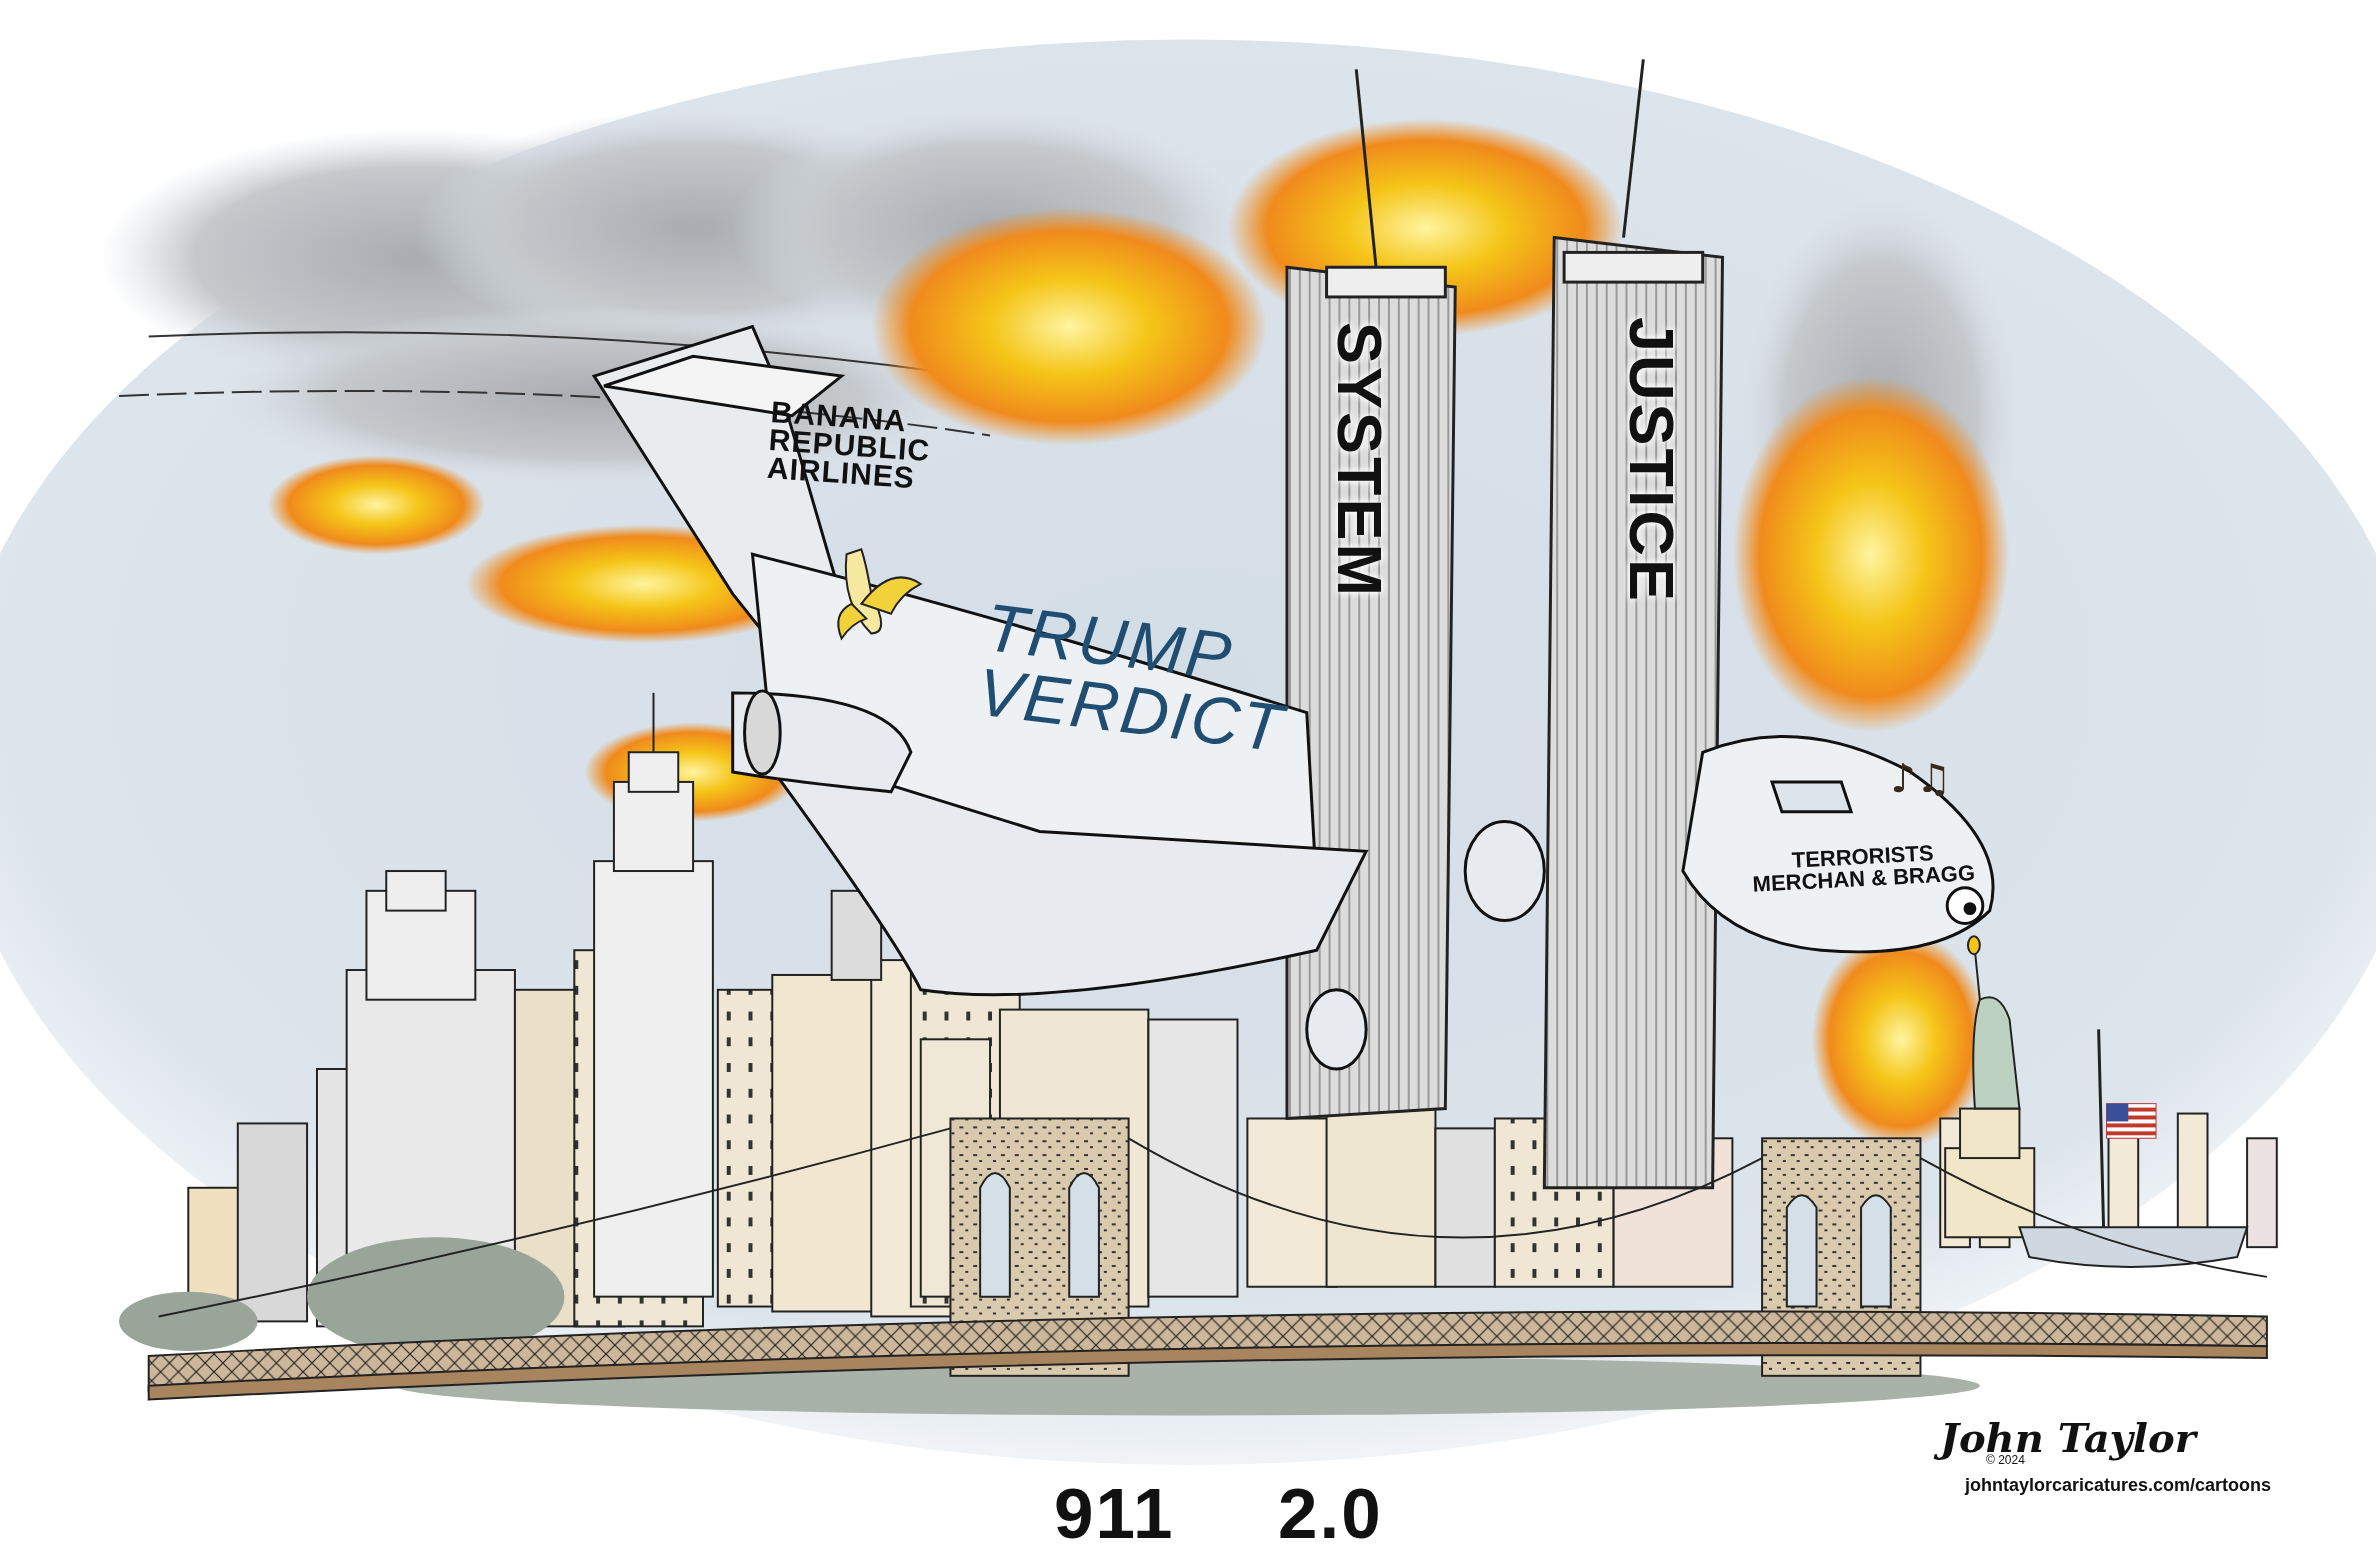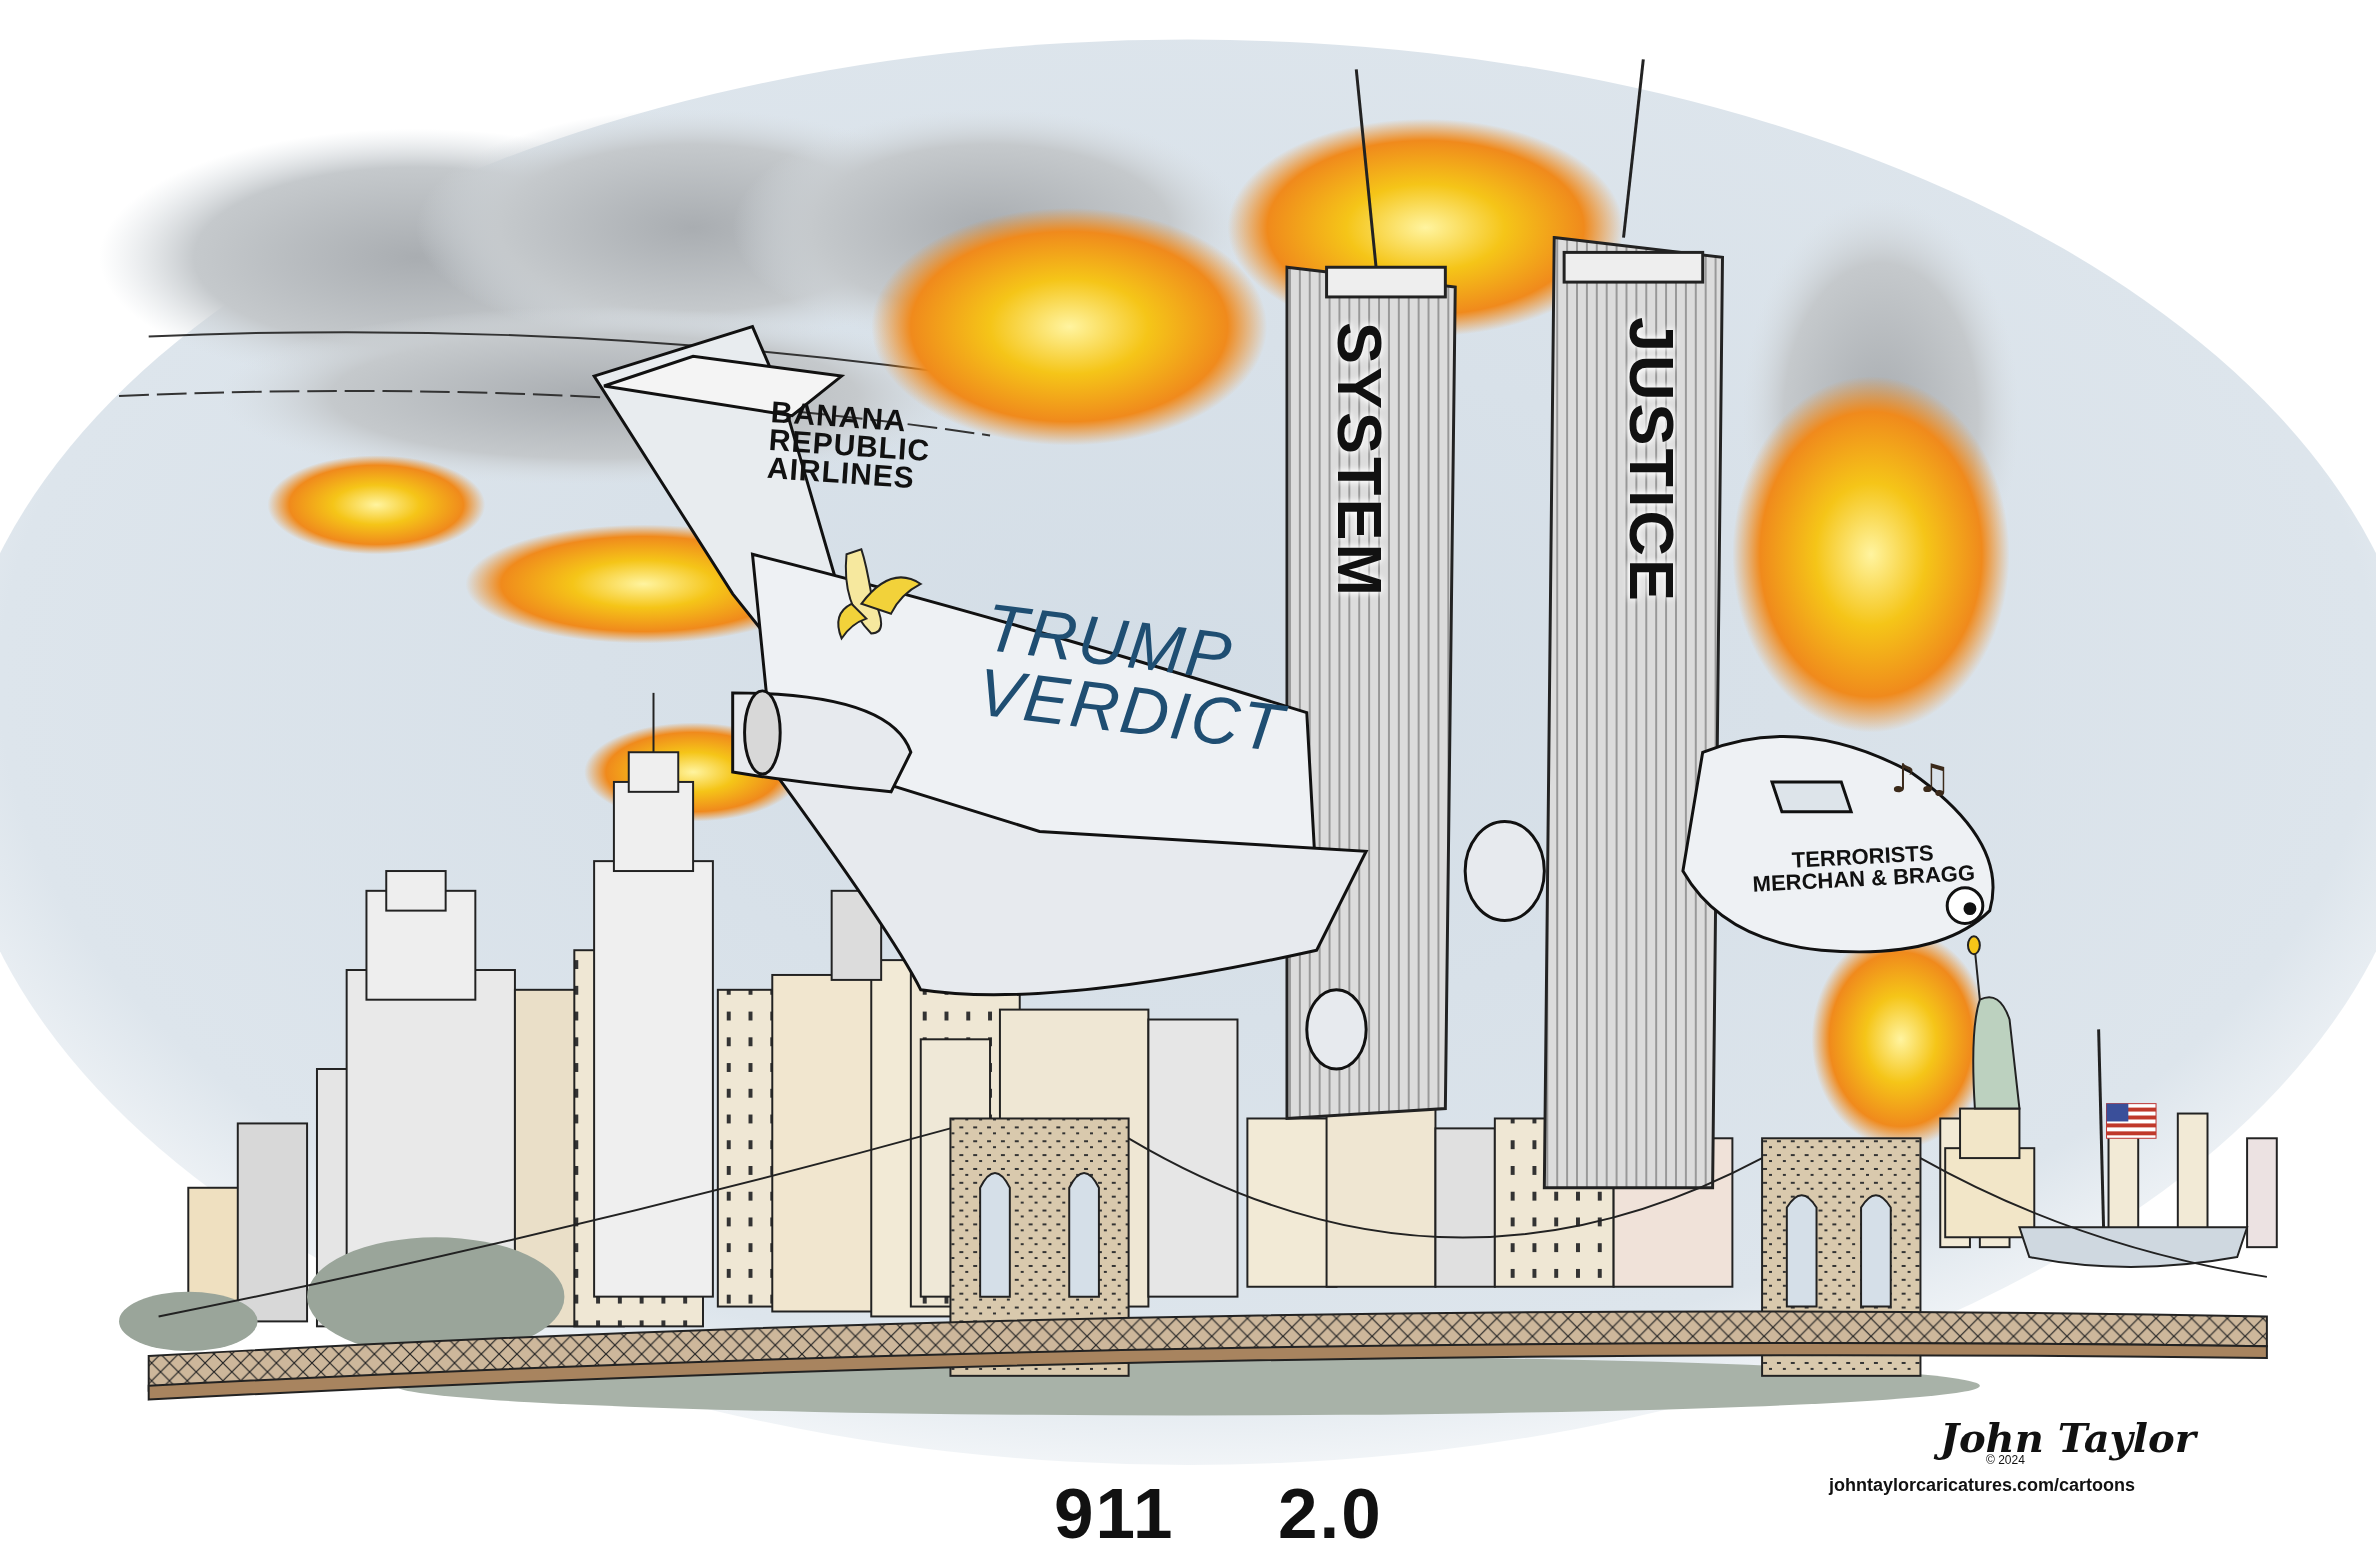"johntaylorcaricatures.com/cartoons" .site { left: 1829px -> 1965px }
